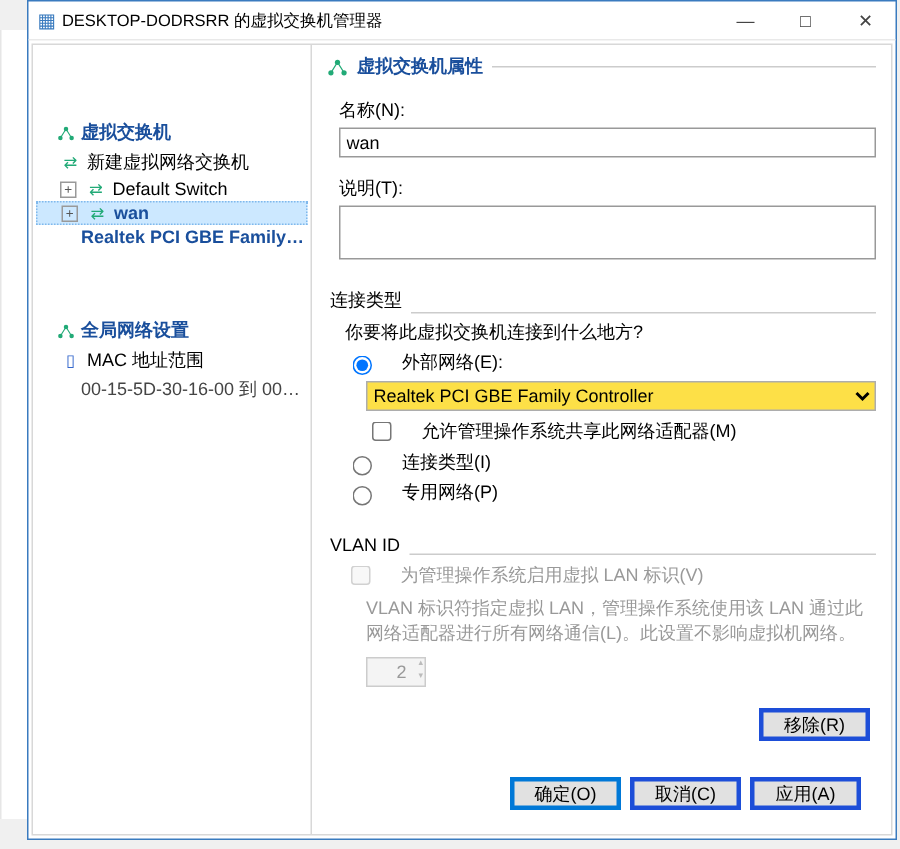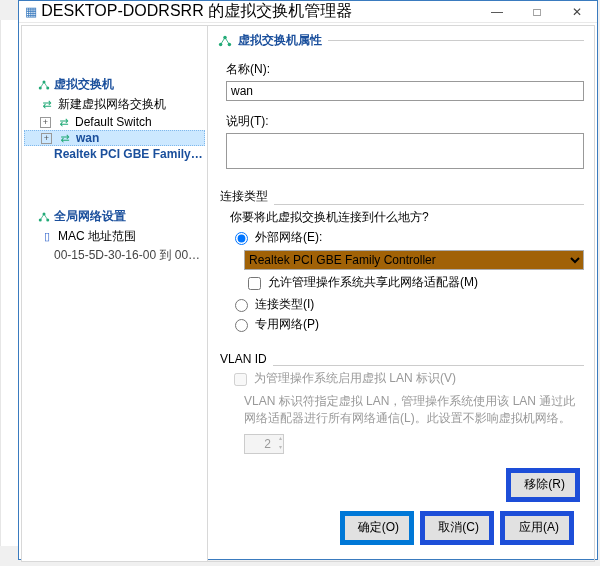"DESKTOP-DODRSRR 的虚拟交换机管理器" .titlebar .wtitle { font-size: 16px -> 11px }
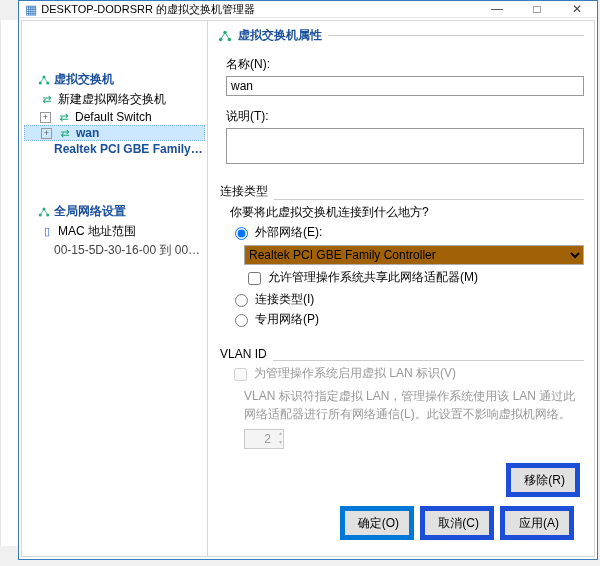"外部网络(E):" .radiorow, .chkrow { align-items: flex-start -> center; gap: 4px -> 17px }
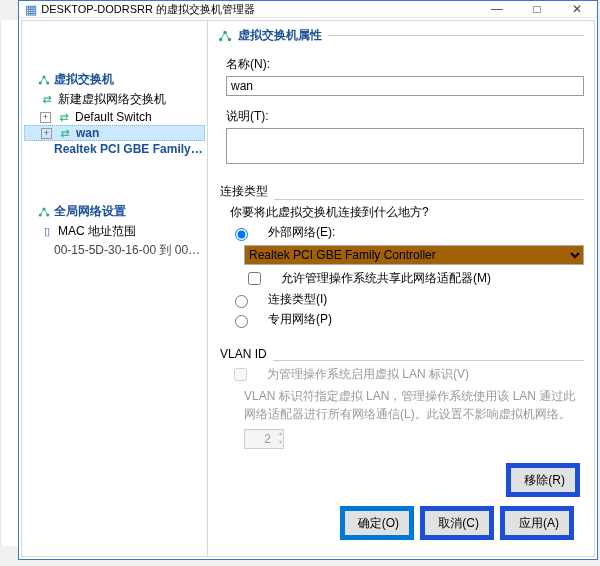"Realtek PCI GBE Family Controller" select.combo { background: #a16207 -> #fde047 }
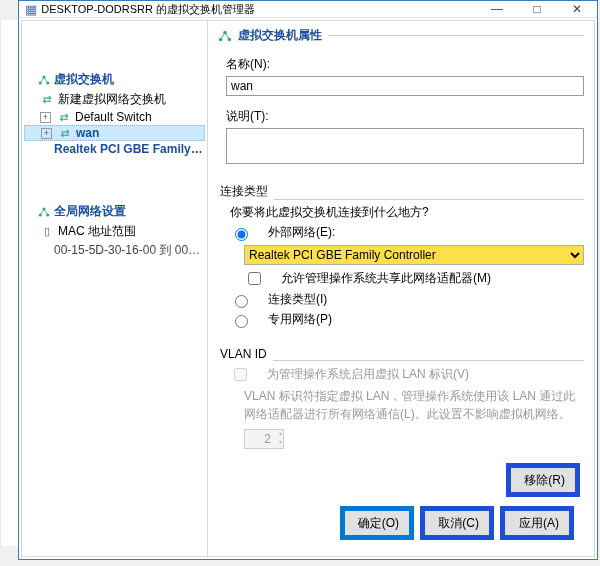"移除(R)" .winbtn { border: 5px solid #1d4ed8 -> 3px solid #1d4ed8; height: 34px -> 22px; text-align: right -> none }
